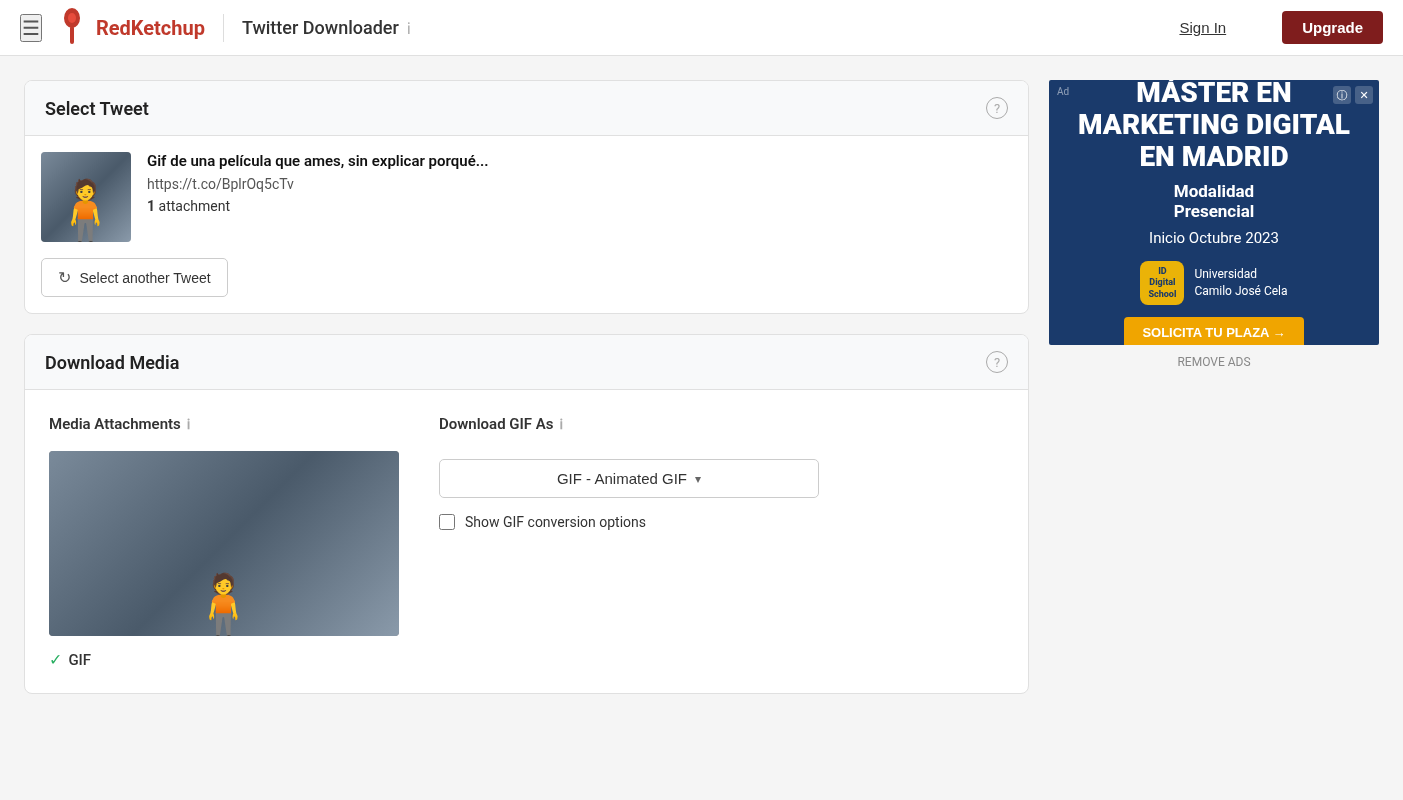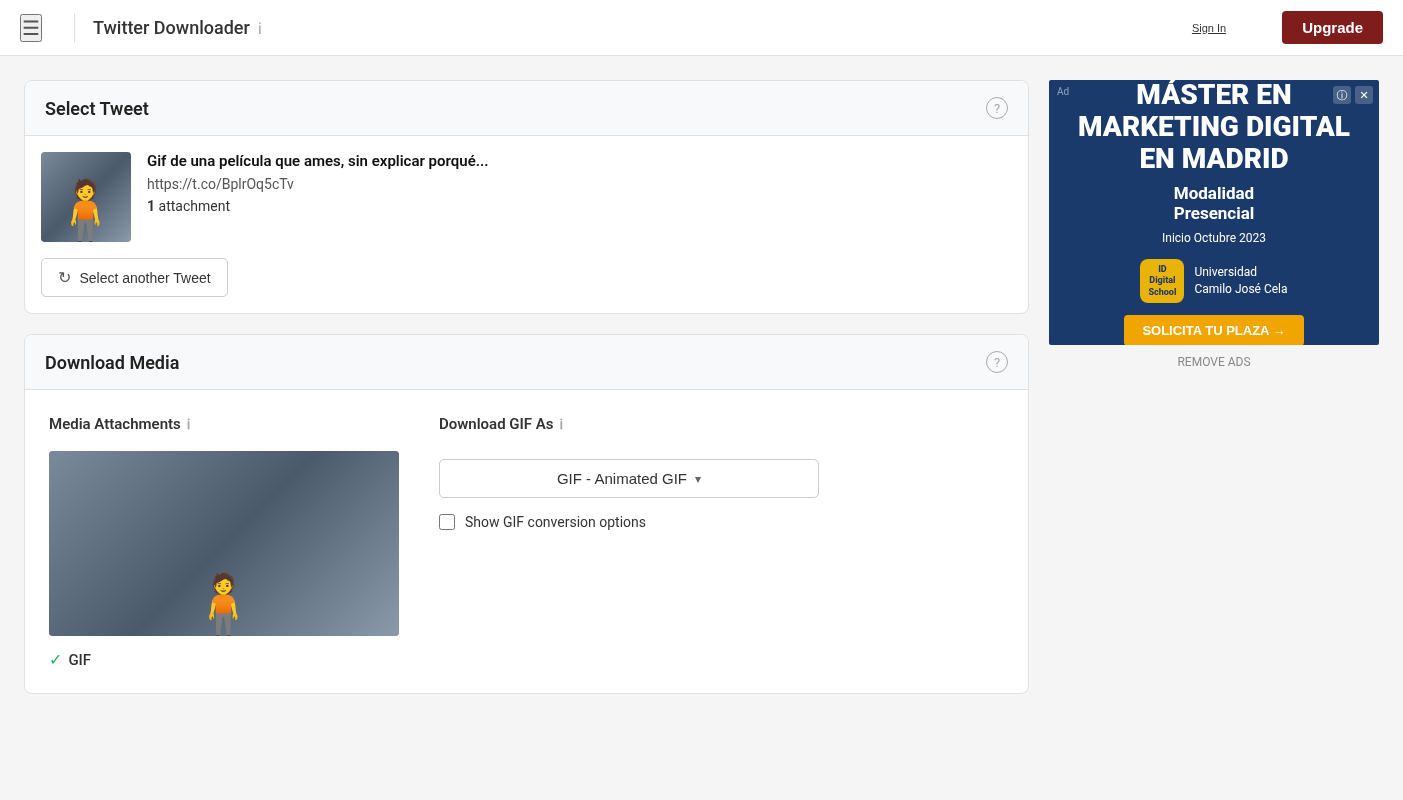"RedKetchup" a.navbar-logo { html: none -> <a> <svg> <ellipse></ellipse> <rect></rect> <ellipse></ellipse> </svg> <span>RedKetchup</span> </a> }
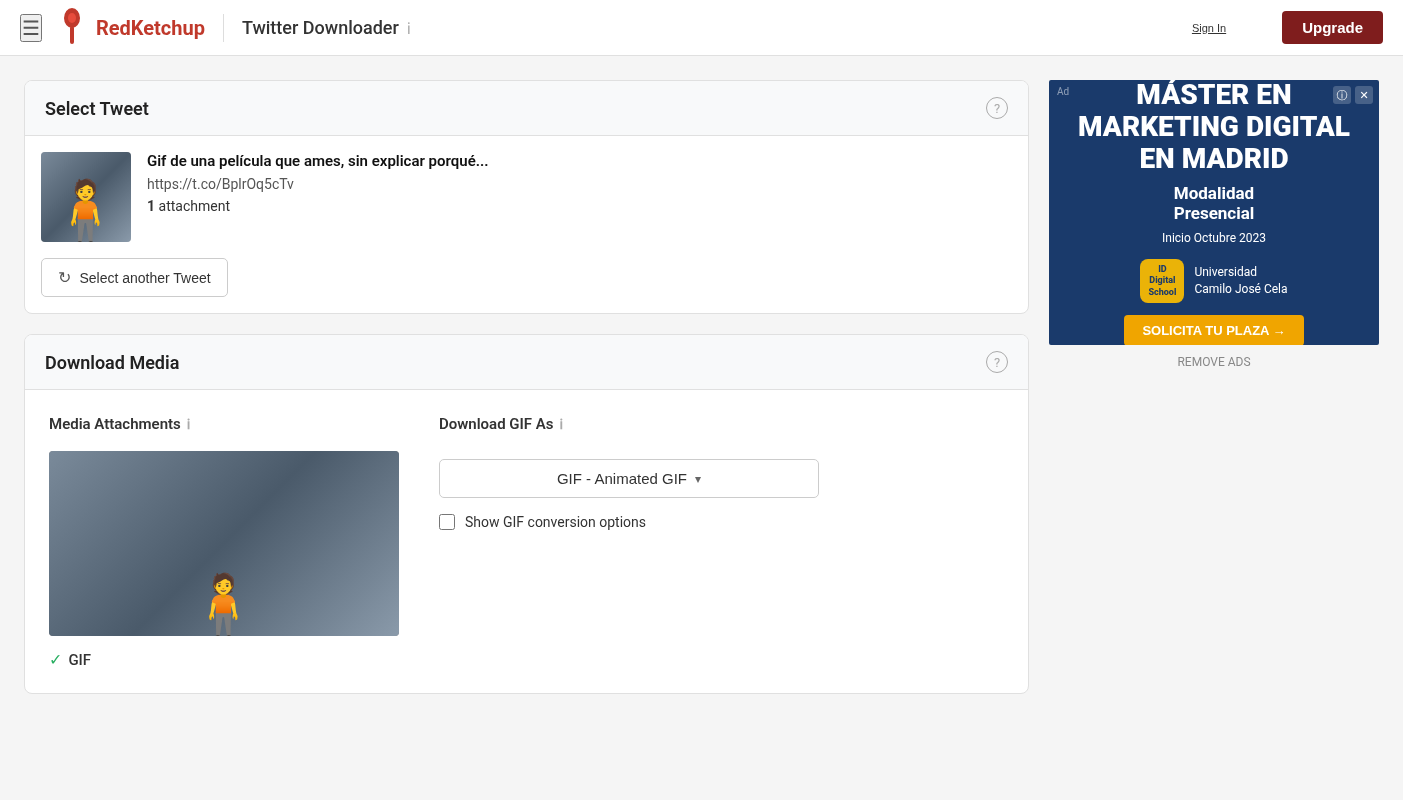"Sign In" .navbar-signin { font-size: 11px -> 15px }
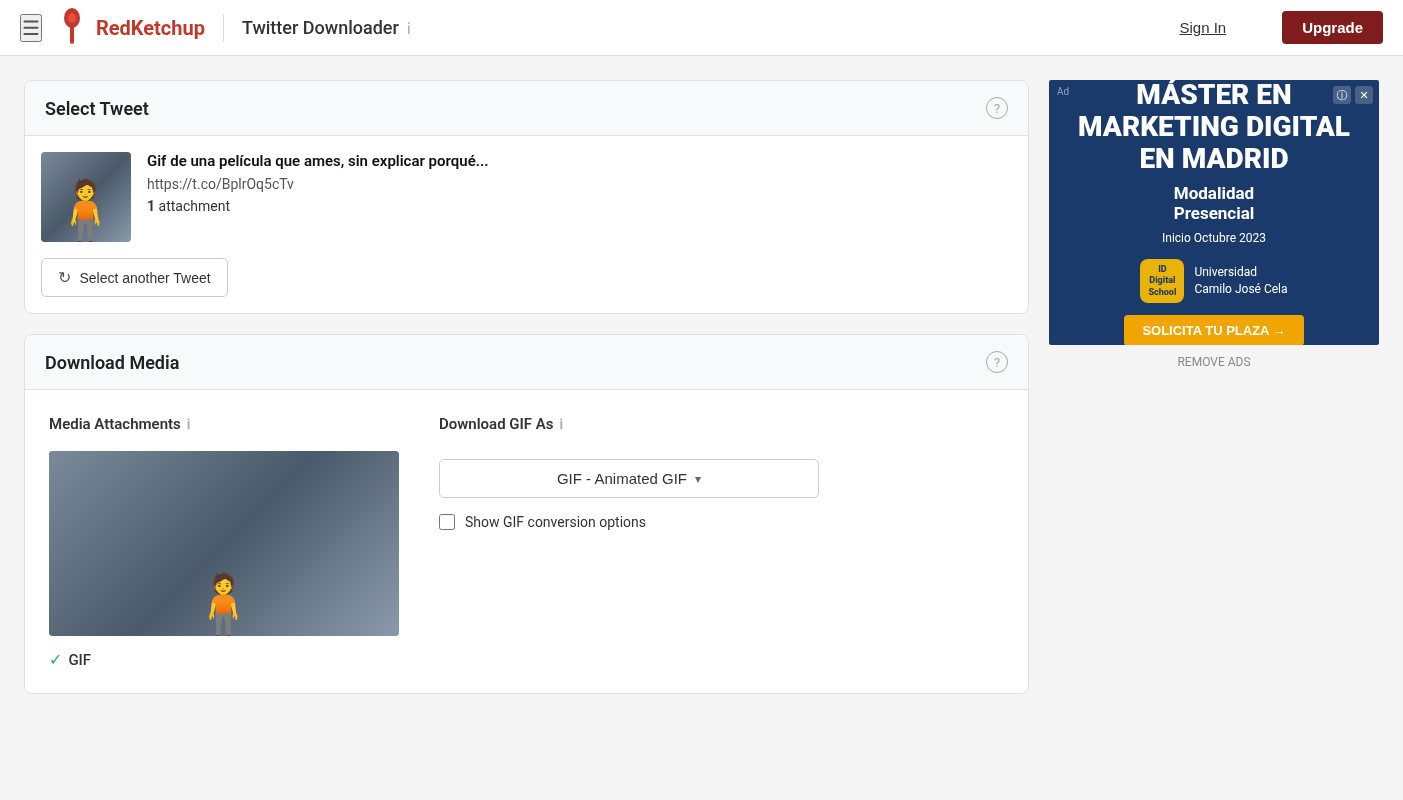"Inicio Octubre 2023" div { font-size: 12px -> 15px }
